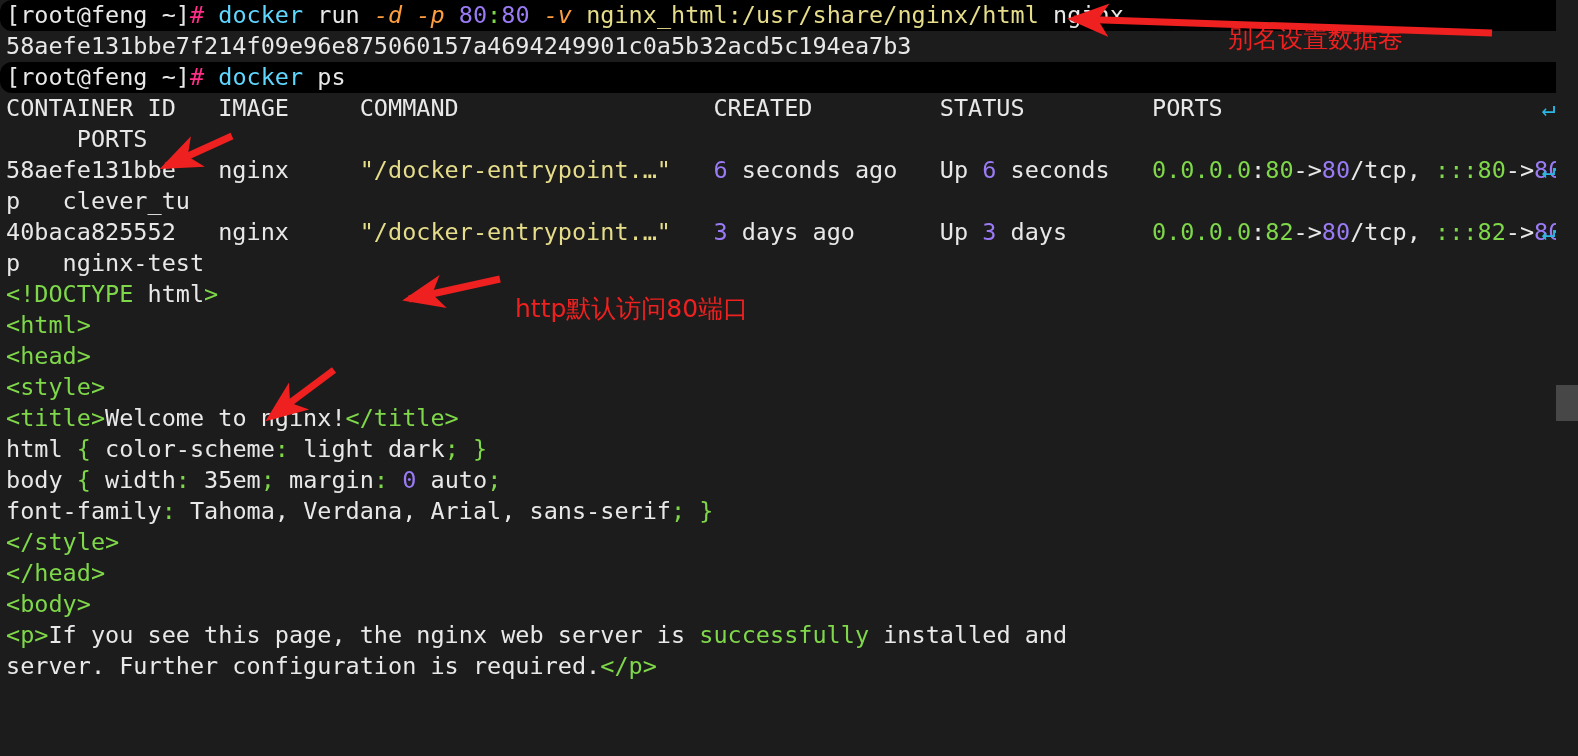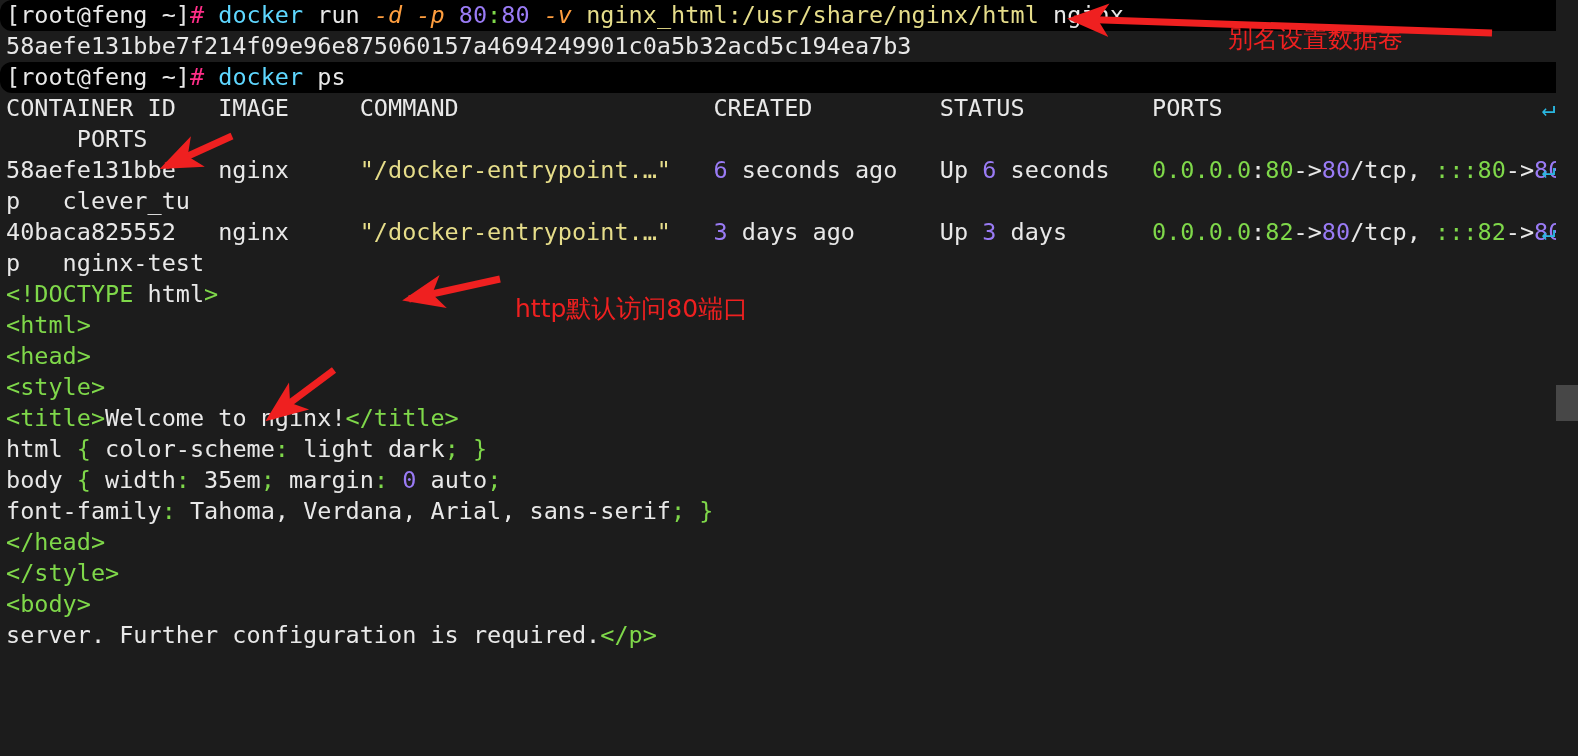"</head>" div.line { order: before "</style>" -> after "</style>" }
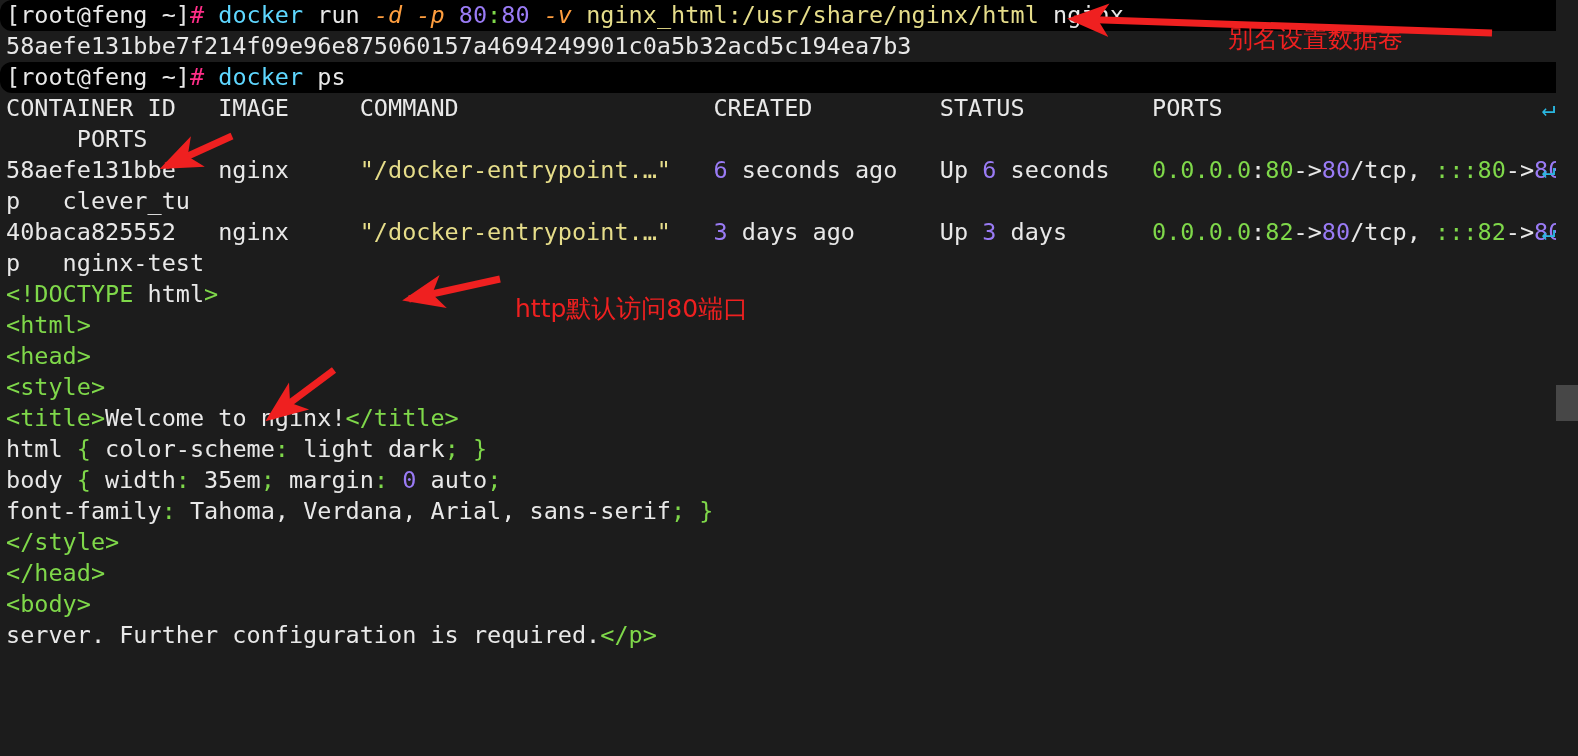"<p>If you see this page," div.line { html: none -> <div><span>&lt;p&gt;</span><span>If you see this page, the nginx web server is </span><span>successfully</span><span> installed and</span></div> }
